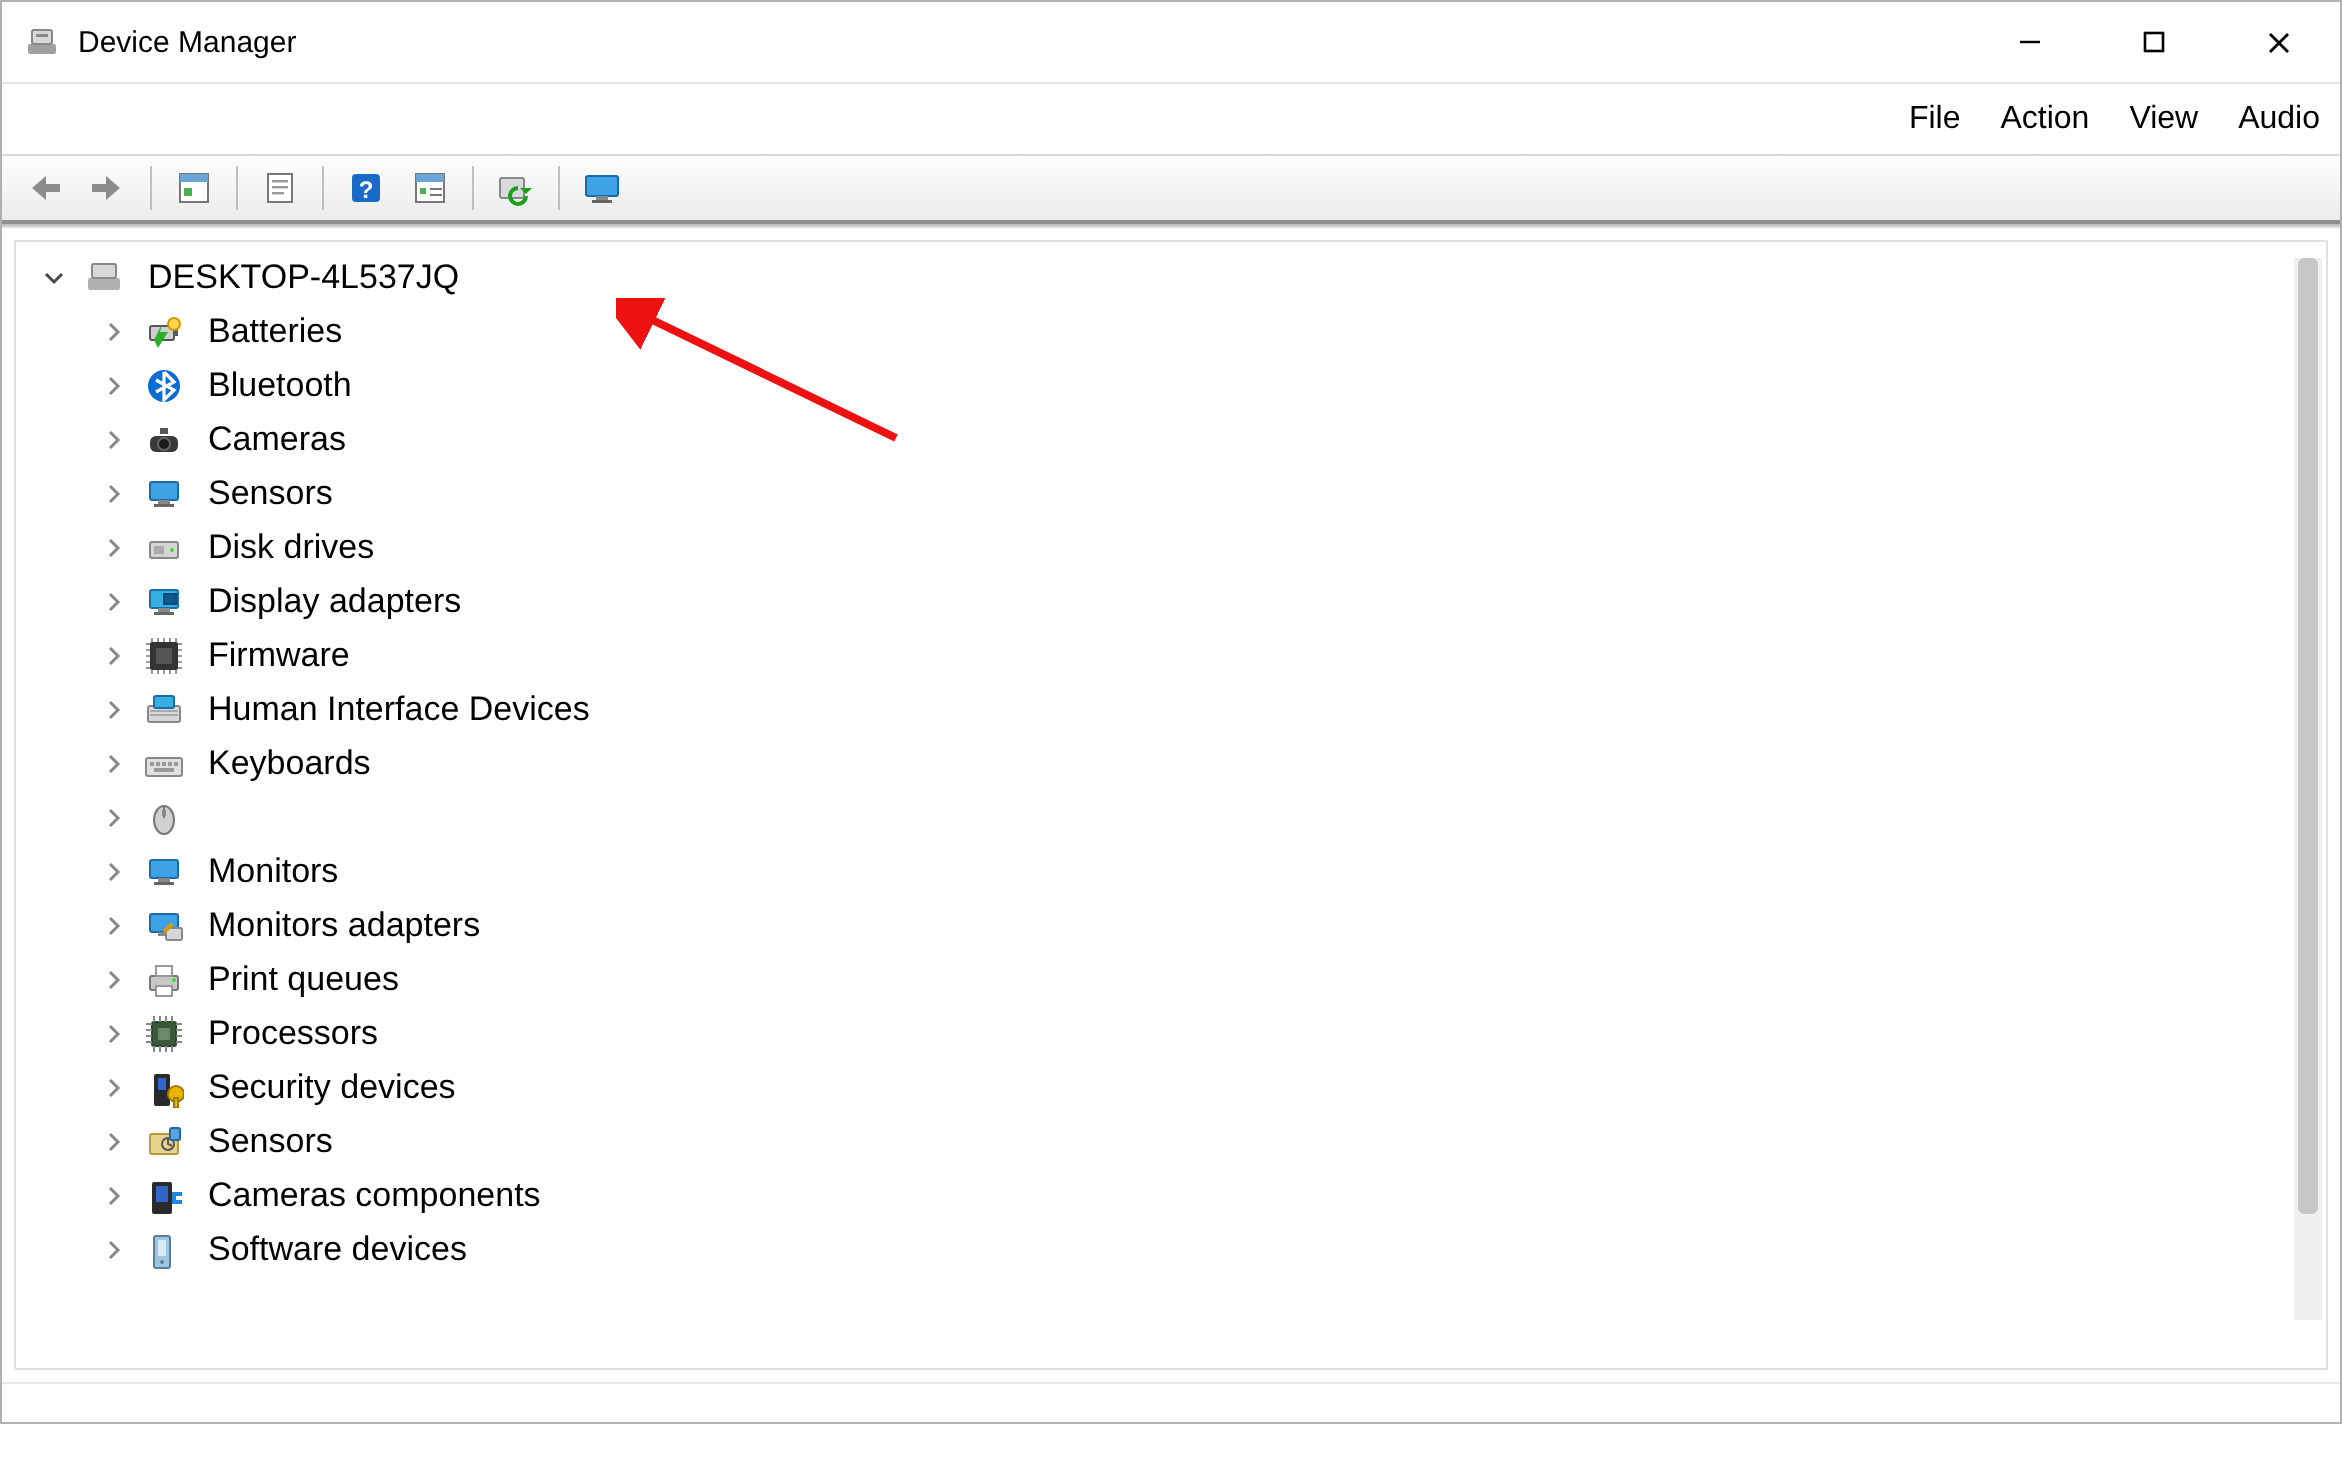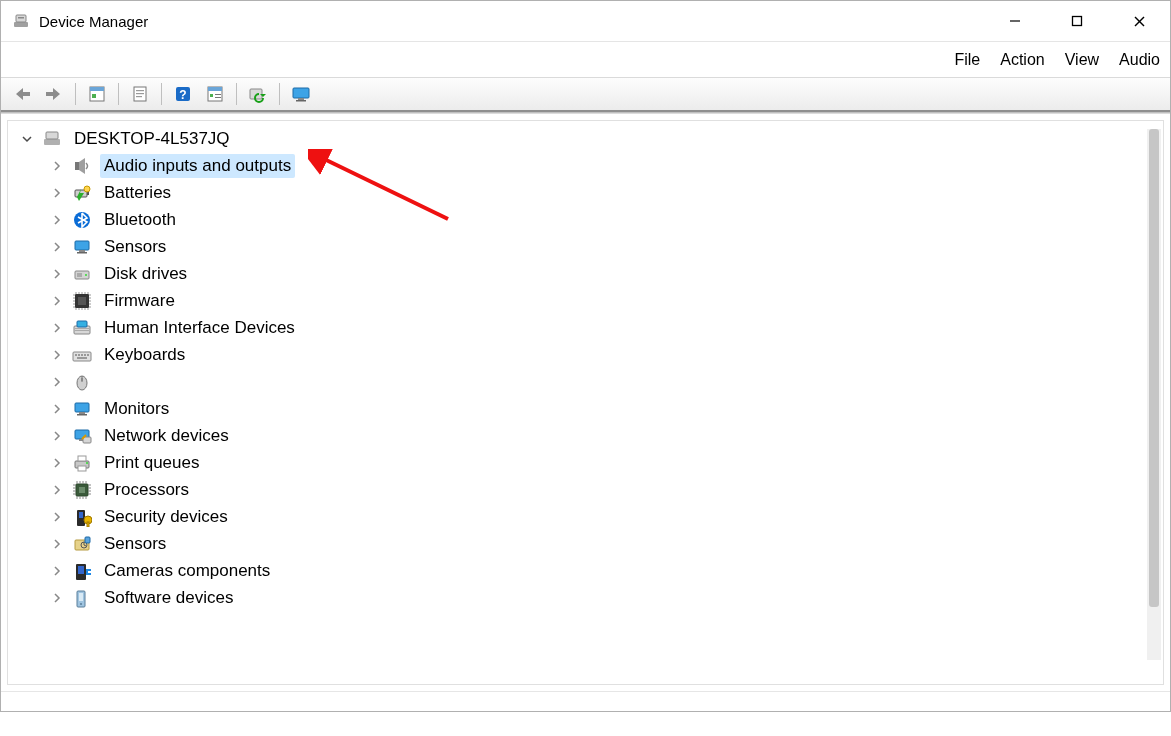"Audio inputs and outputs" div.row { html: <div> <span> <svg> <path></path> </svg> </span> <span> <svg> <rect></rect> <path></path> <path></path> </svg> </span> <span>Audio inputs and outputs</span> </div> -> none }
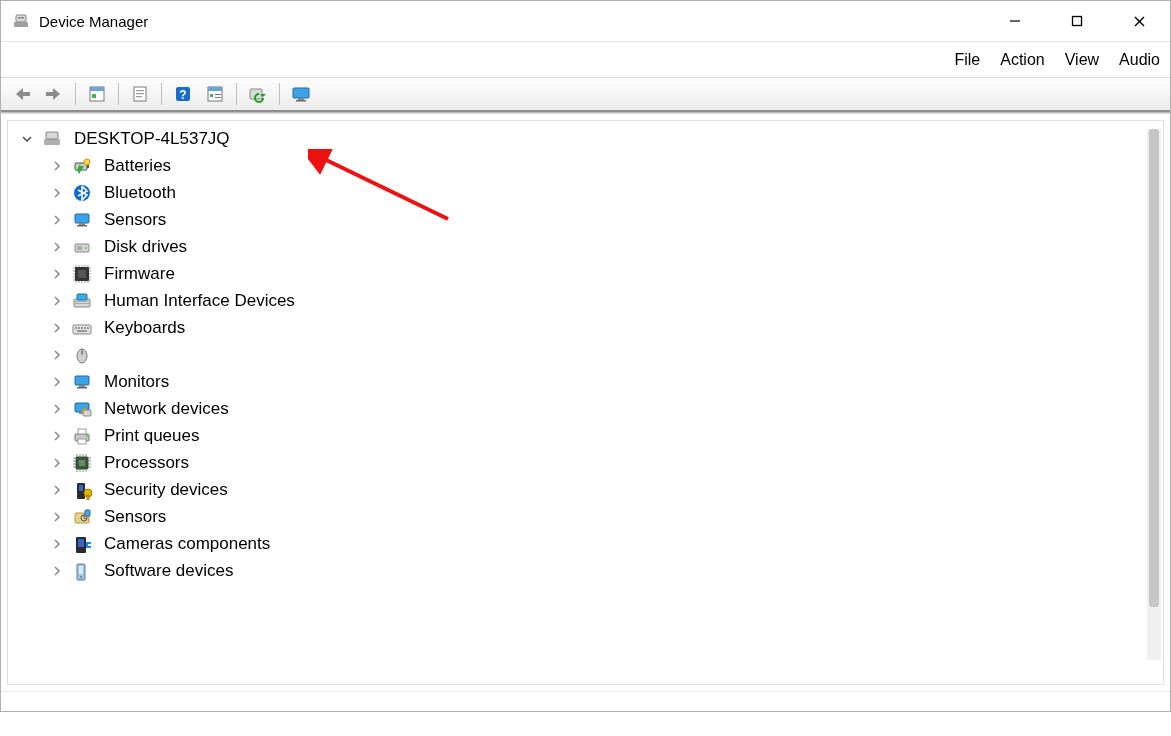"Cameras" div.row { html: none -> <div> <span> <svg> <path></path> </svg> </span> <span> <svg> <rect></rect> <circle></circle> <rect></rect> </svg> </span> <span>Cameras</span> </div> }
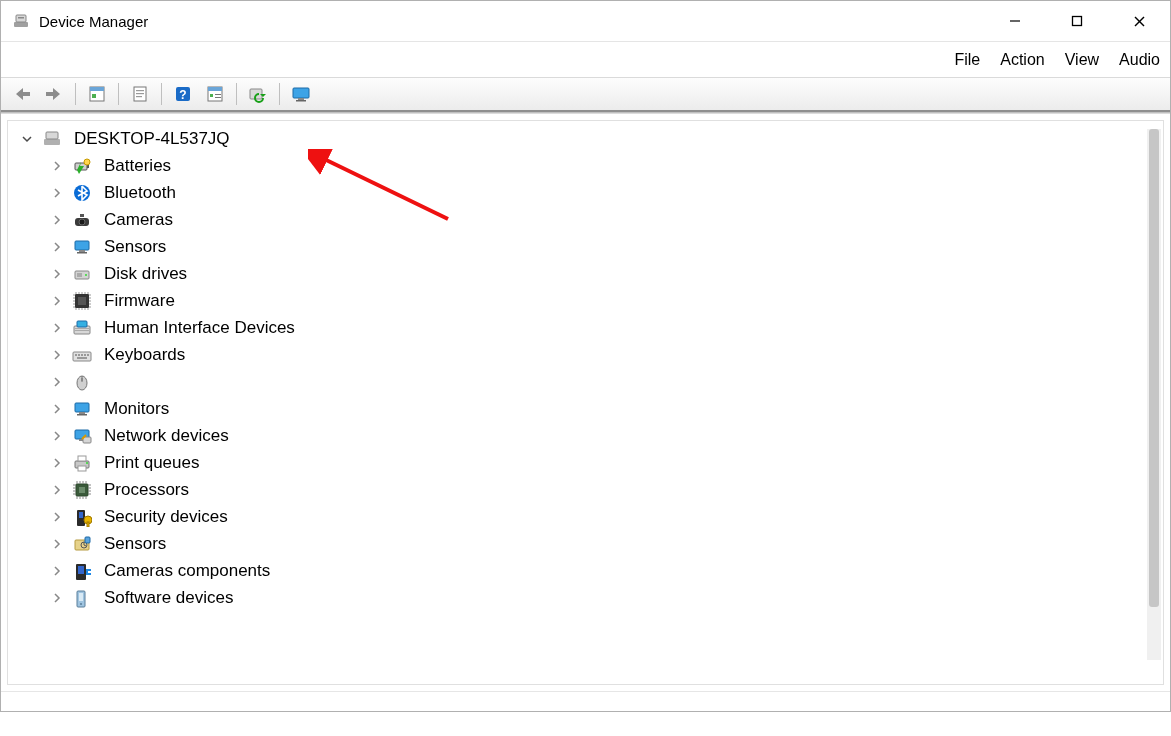"Display adapters" div.row { html: none -> <div> <span> <svg> <path></path> </svg> </span> <span> <svg> <rect></rect> <rect></rect> <rect></rect> <rect></rect> </svg> </span> <span>Display adapters</span> </div> }
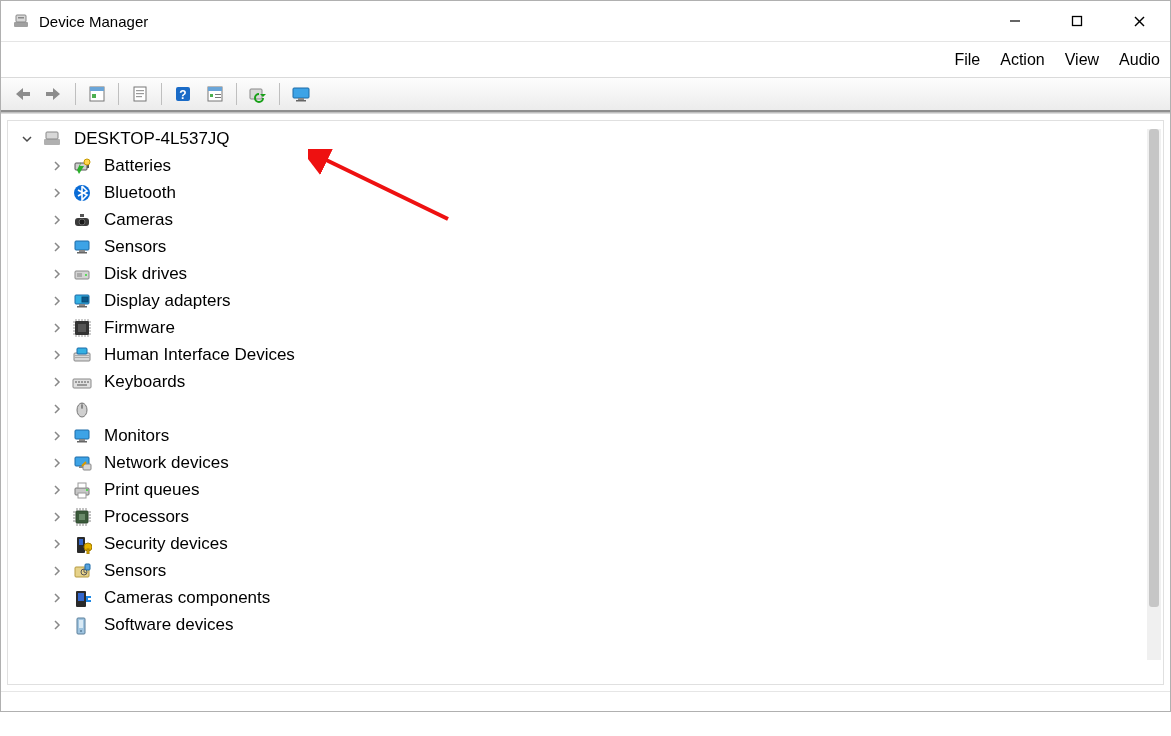"Network devices" span.node-label { text: Network devices -> Monitors adapters }
